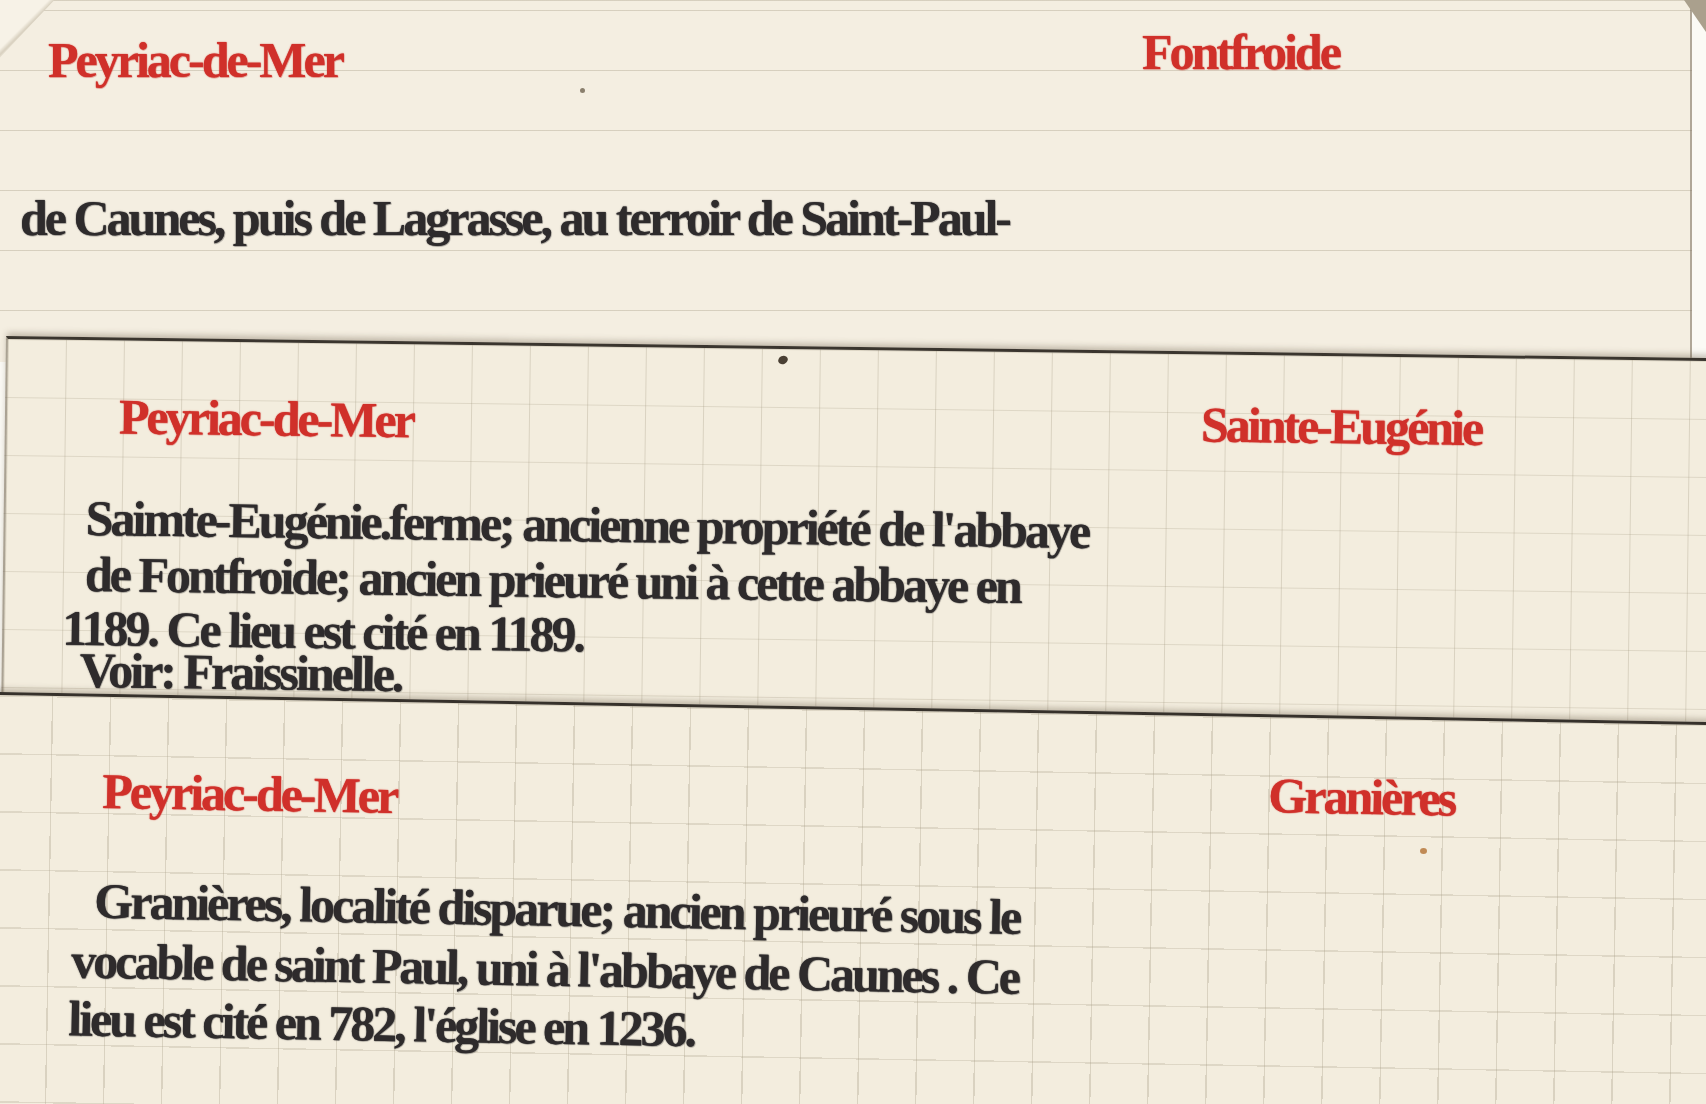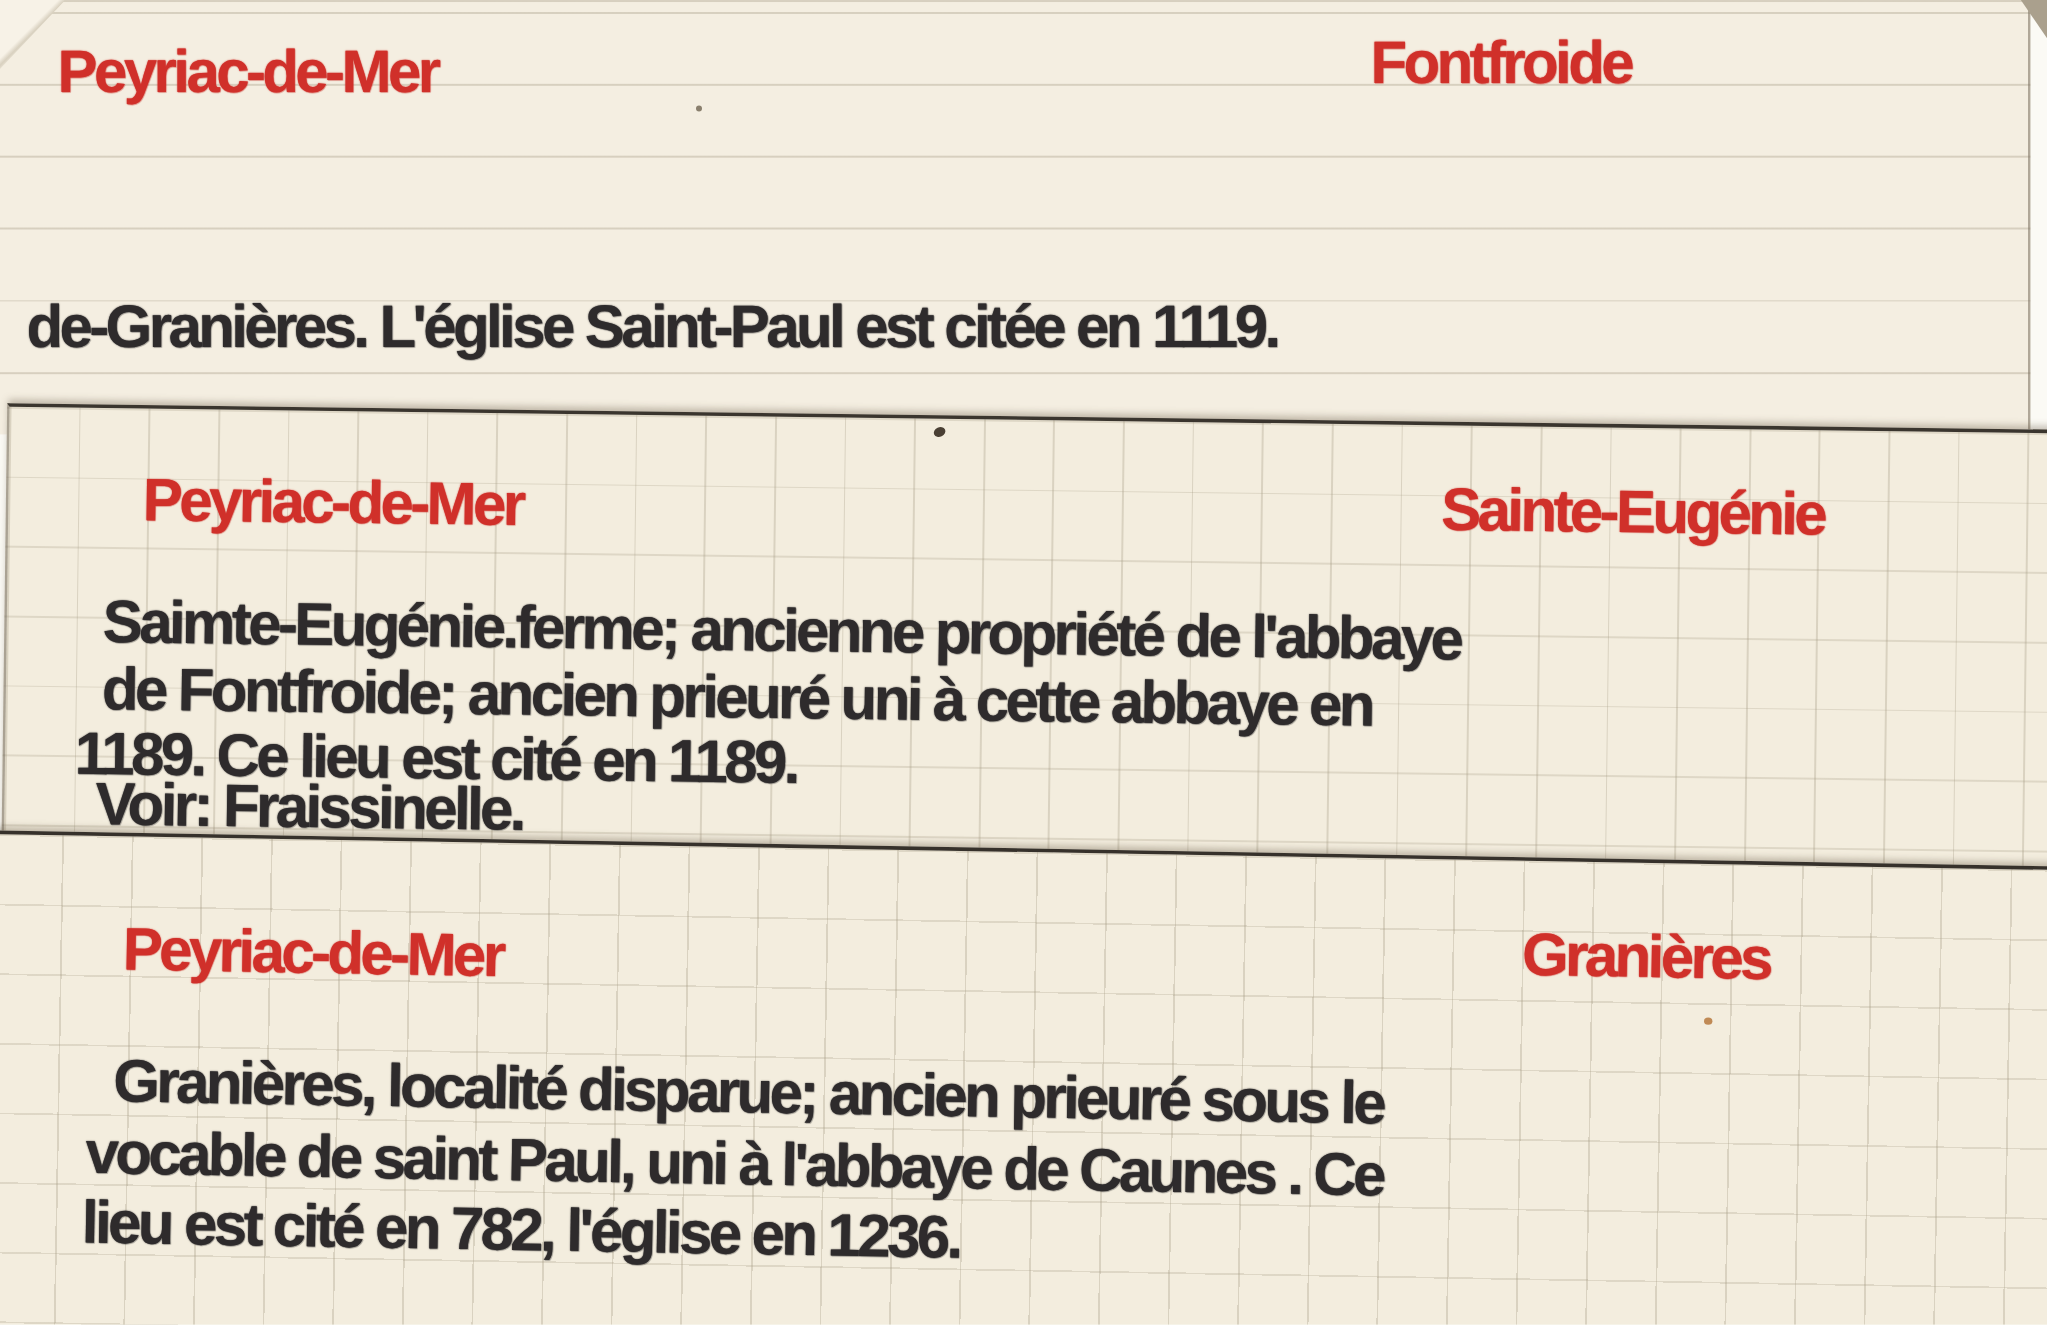"Peyriac-de-Mer" .scene { font-family: Liberation Sans, sans-serif -> Liberation Serif, serif }
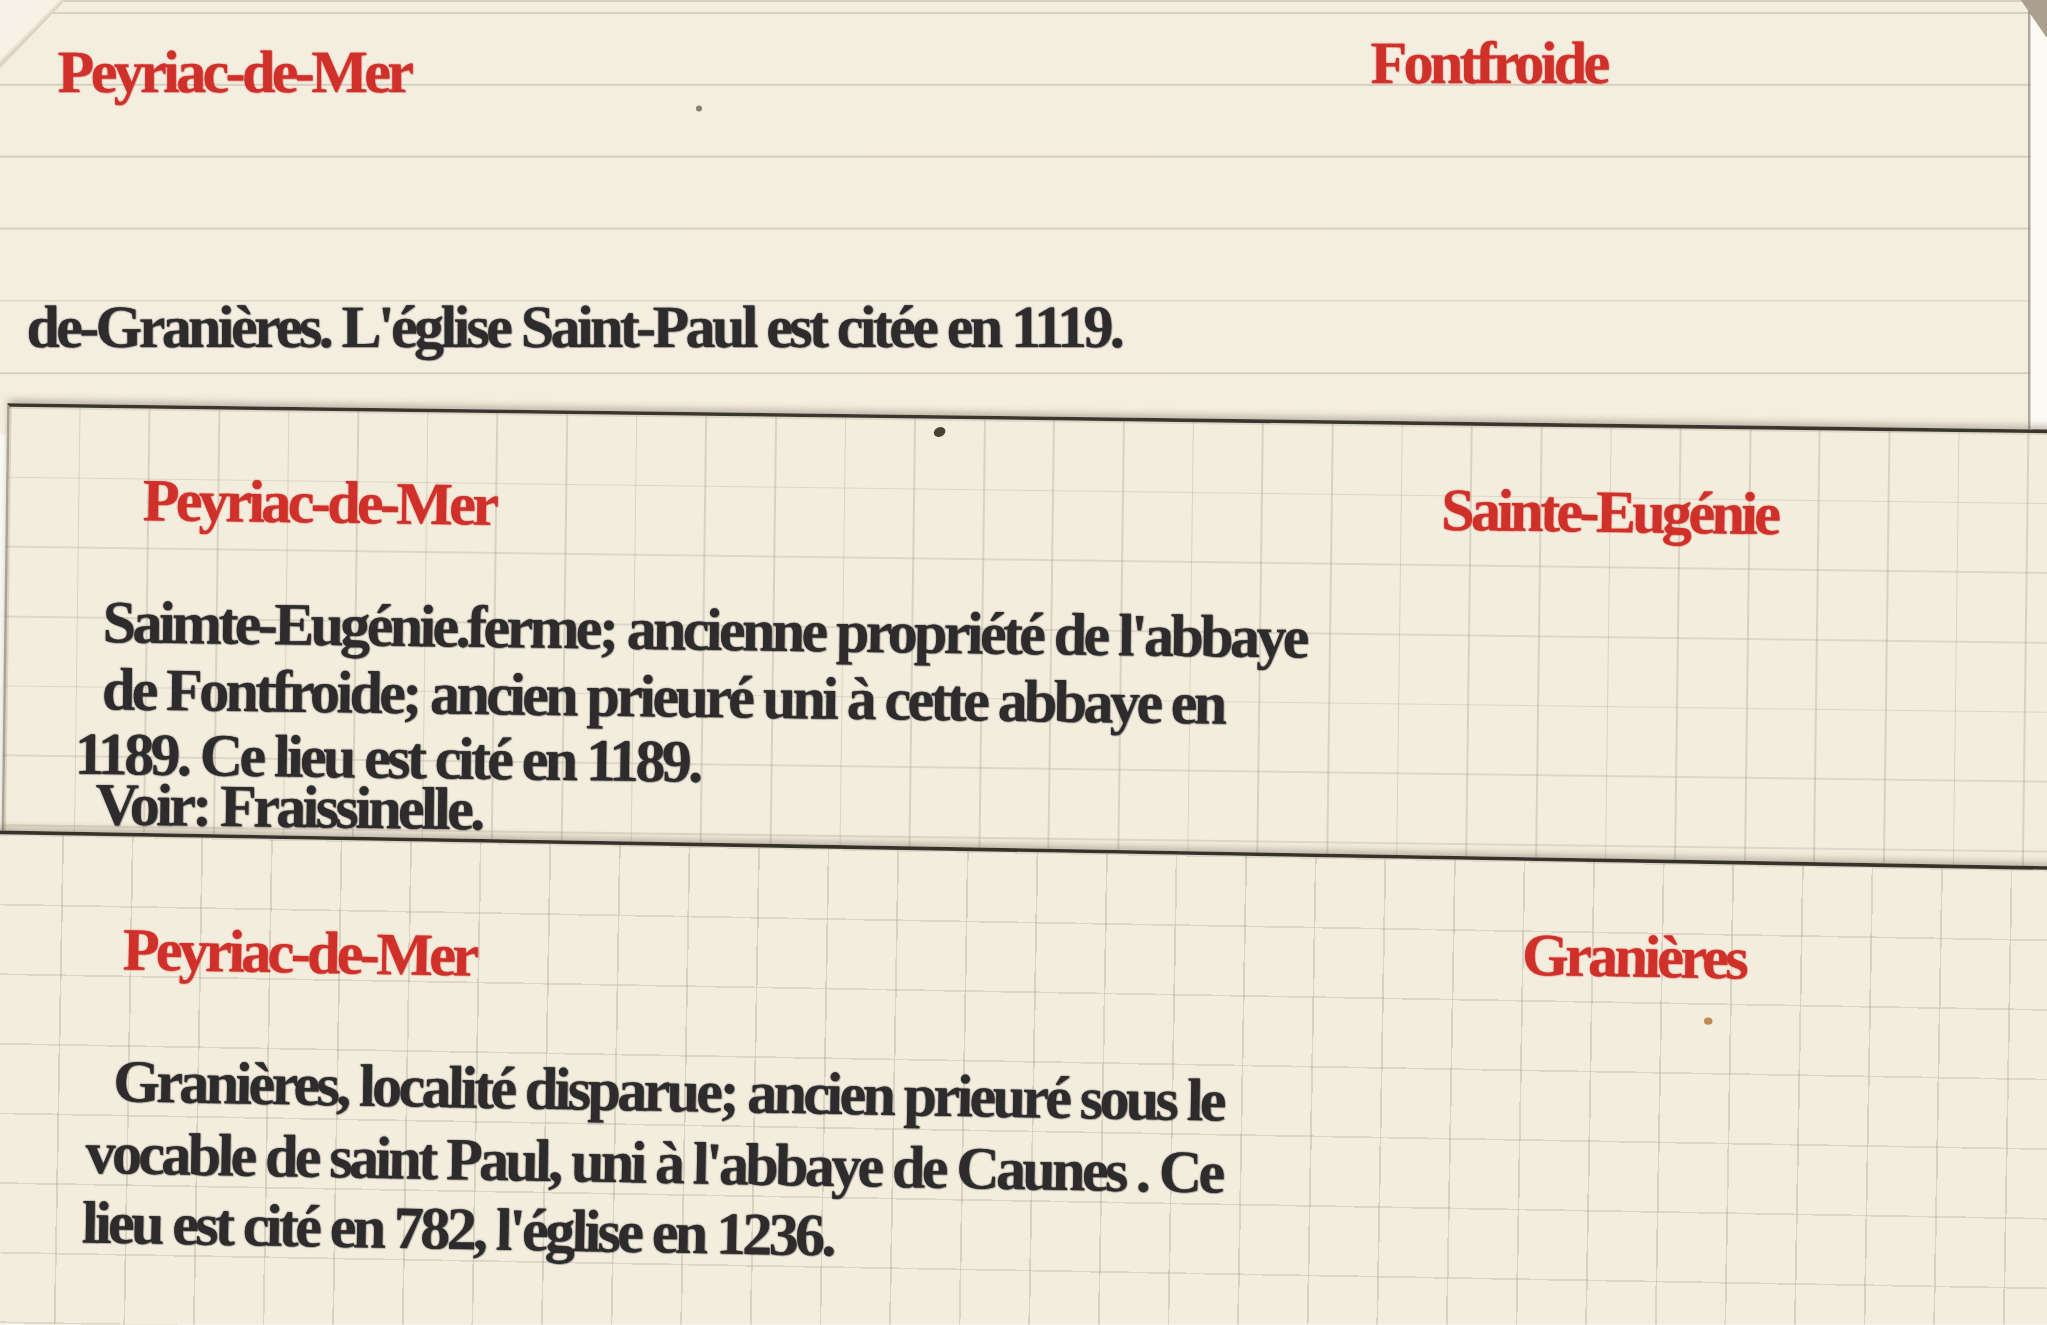"de Caunes, puis de Lagrasse," div.typed { html: none -> <div>de Caunes, puis de Lagrasse, au terroir de Saint-Paul-</div> }
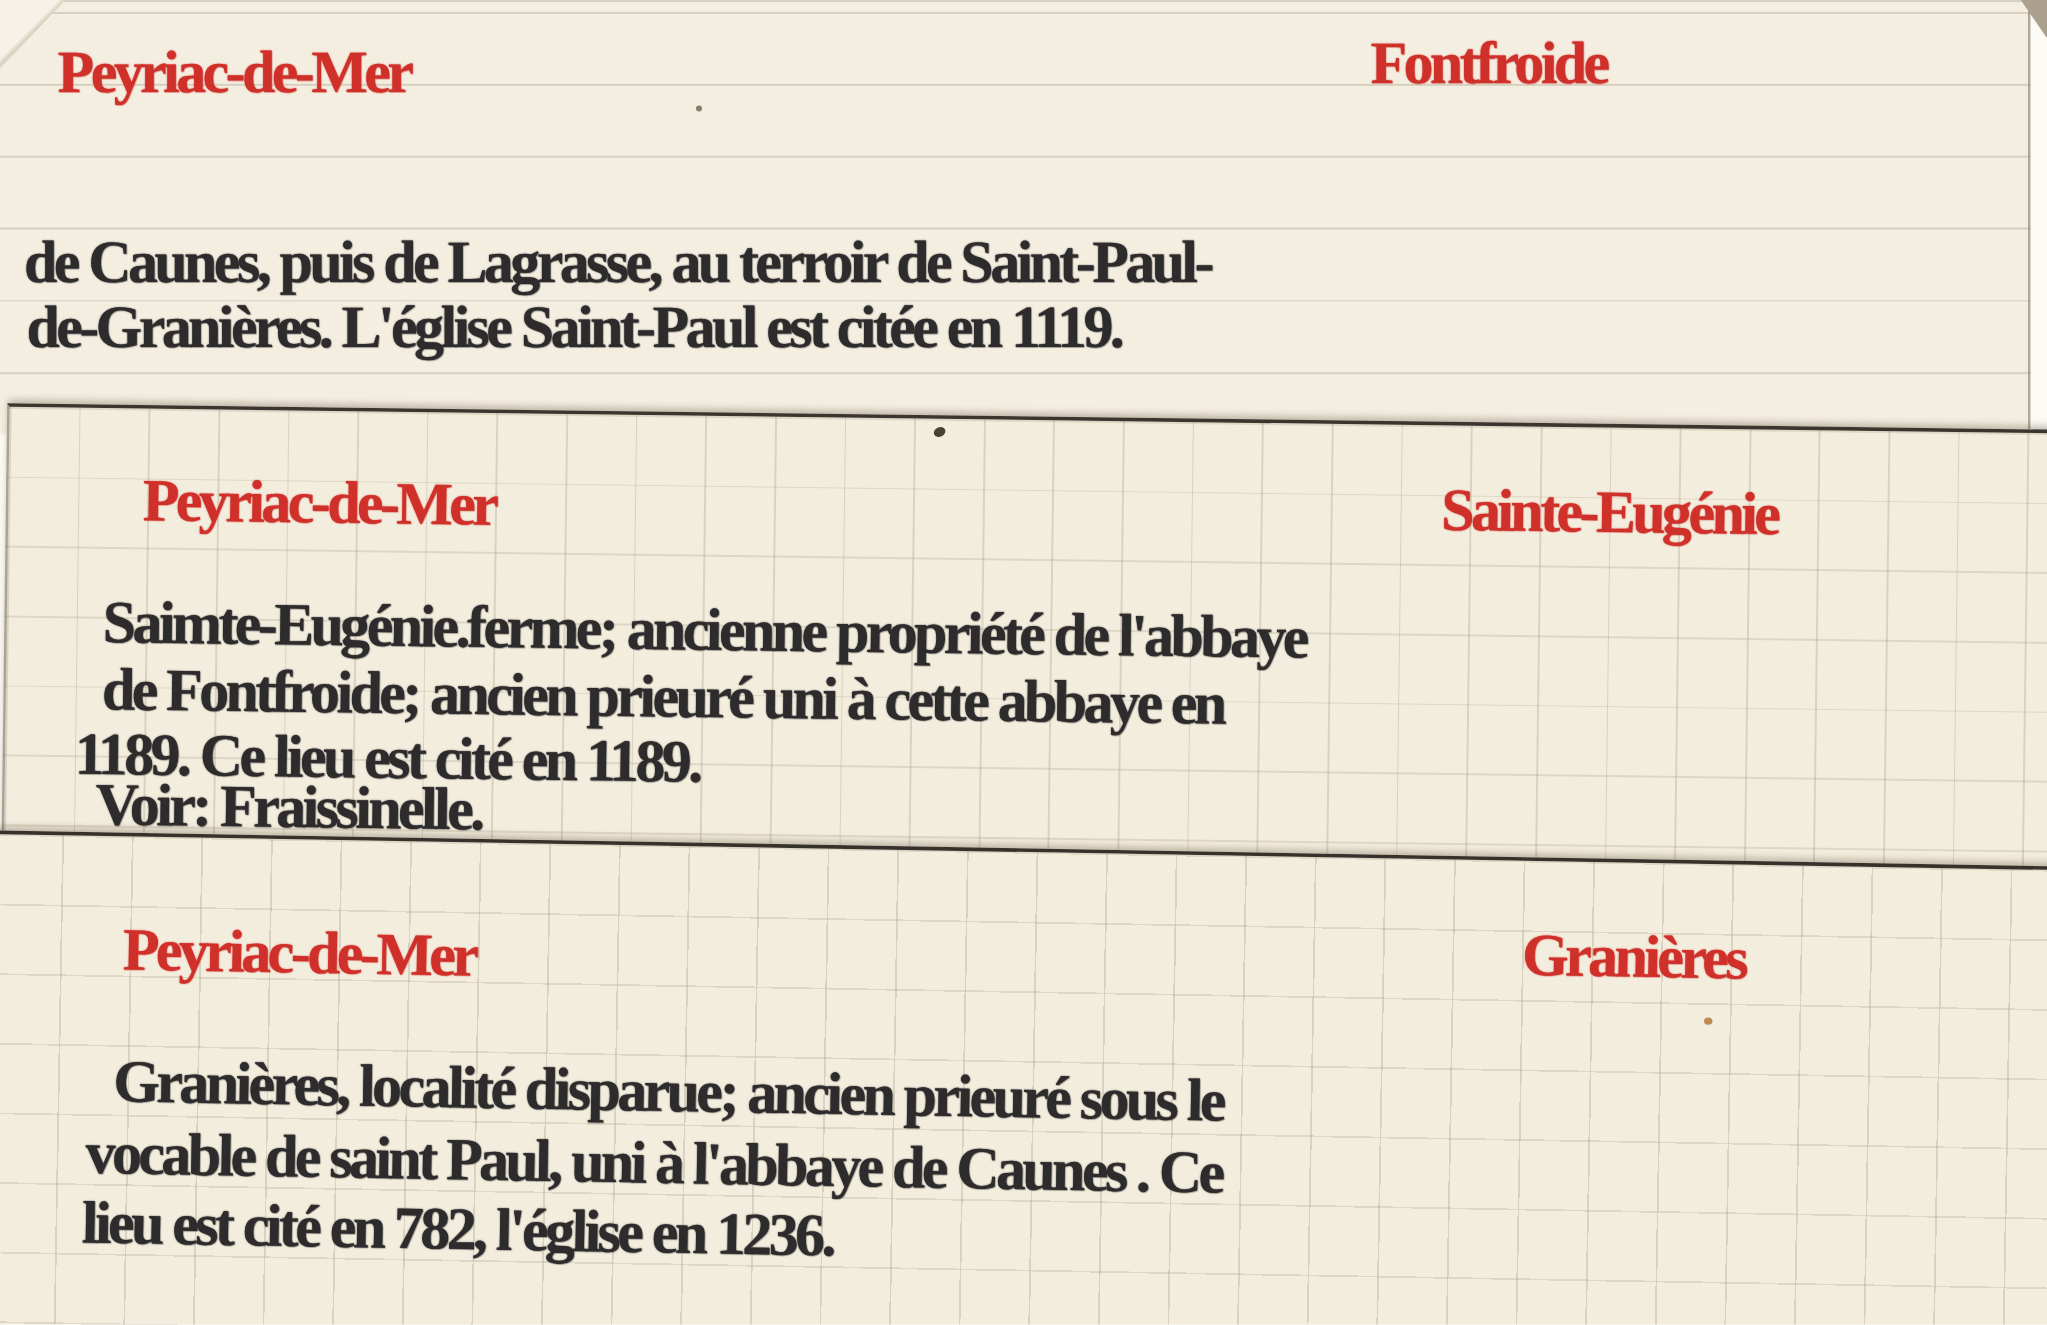"de-Granières. L'église Saint-Paul est" div.typed { html: <div>de-Granières. L'église Saint-Paul est citée en 1119.</div> -> none }
